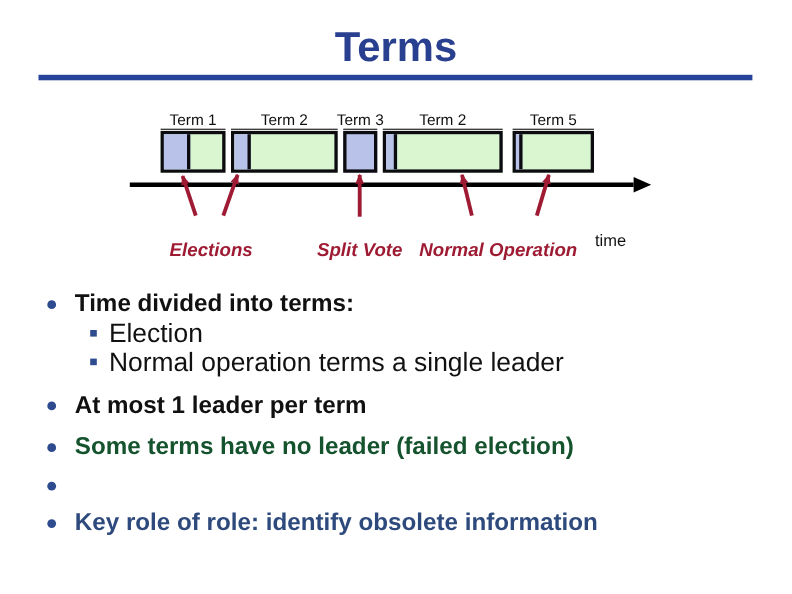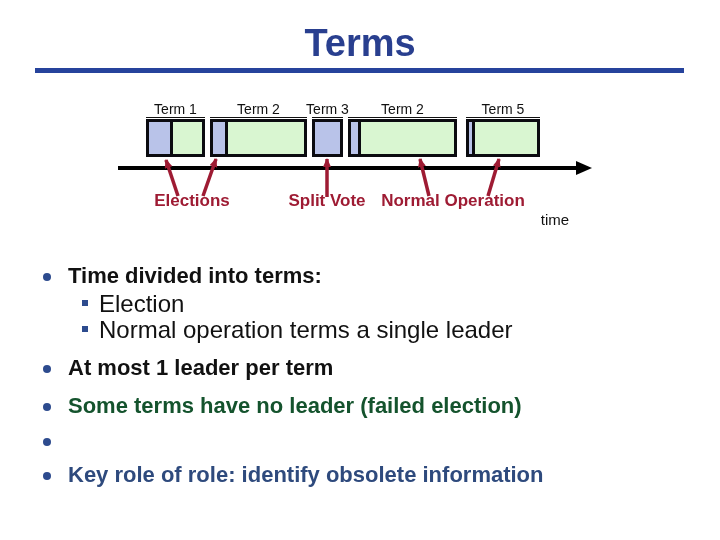"Elections" .annotation { font-style: none -> italic; top: 191px -> 218px }
